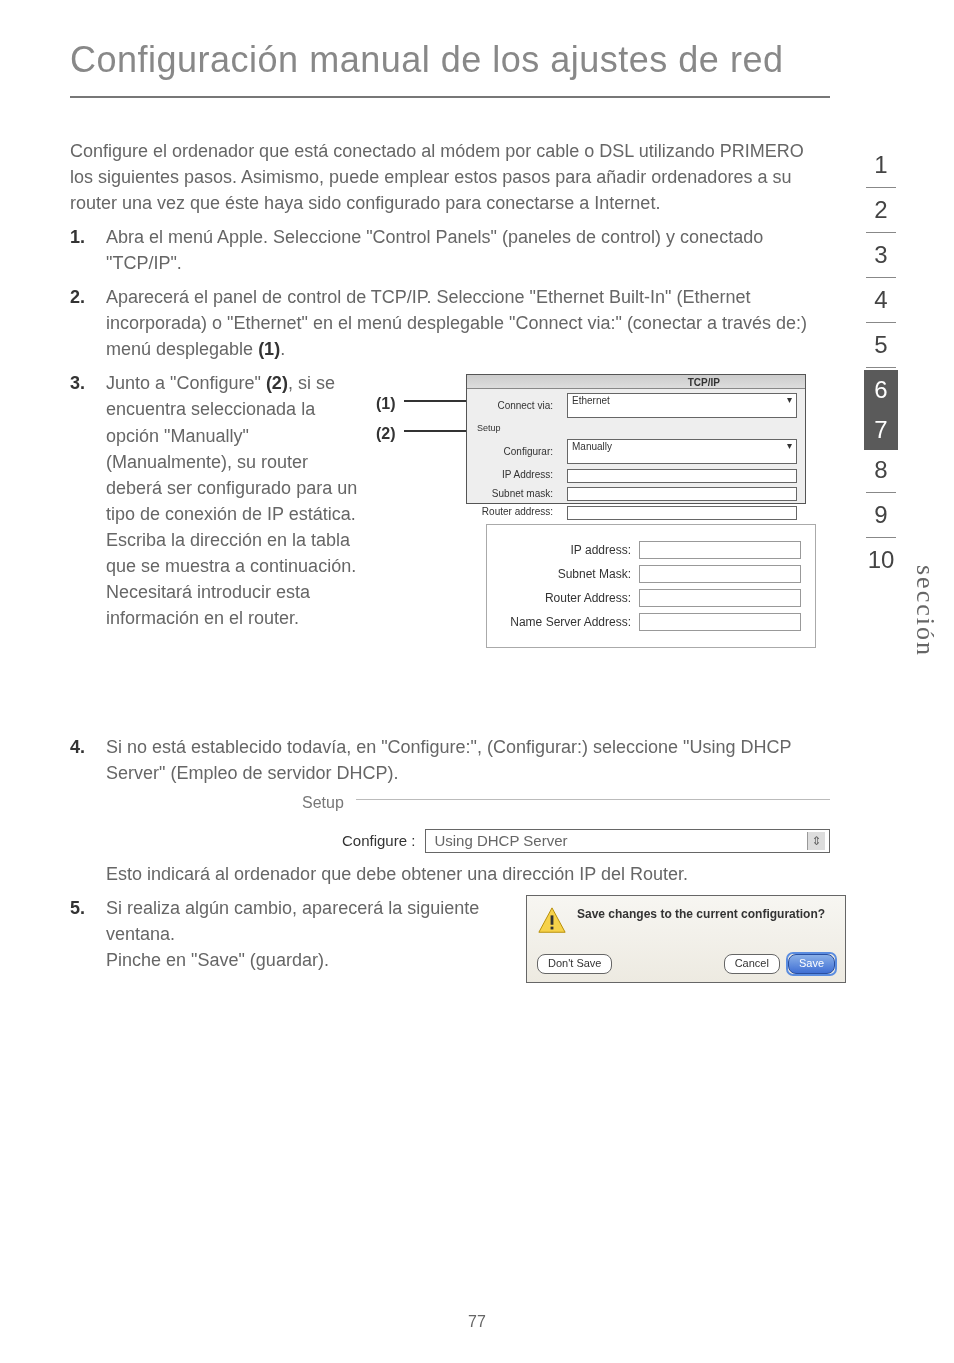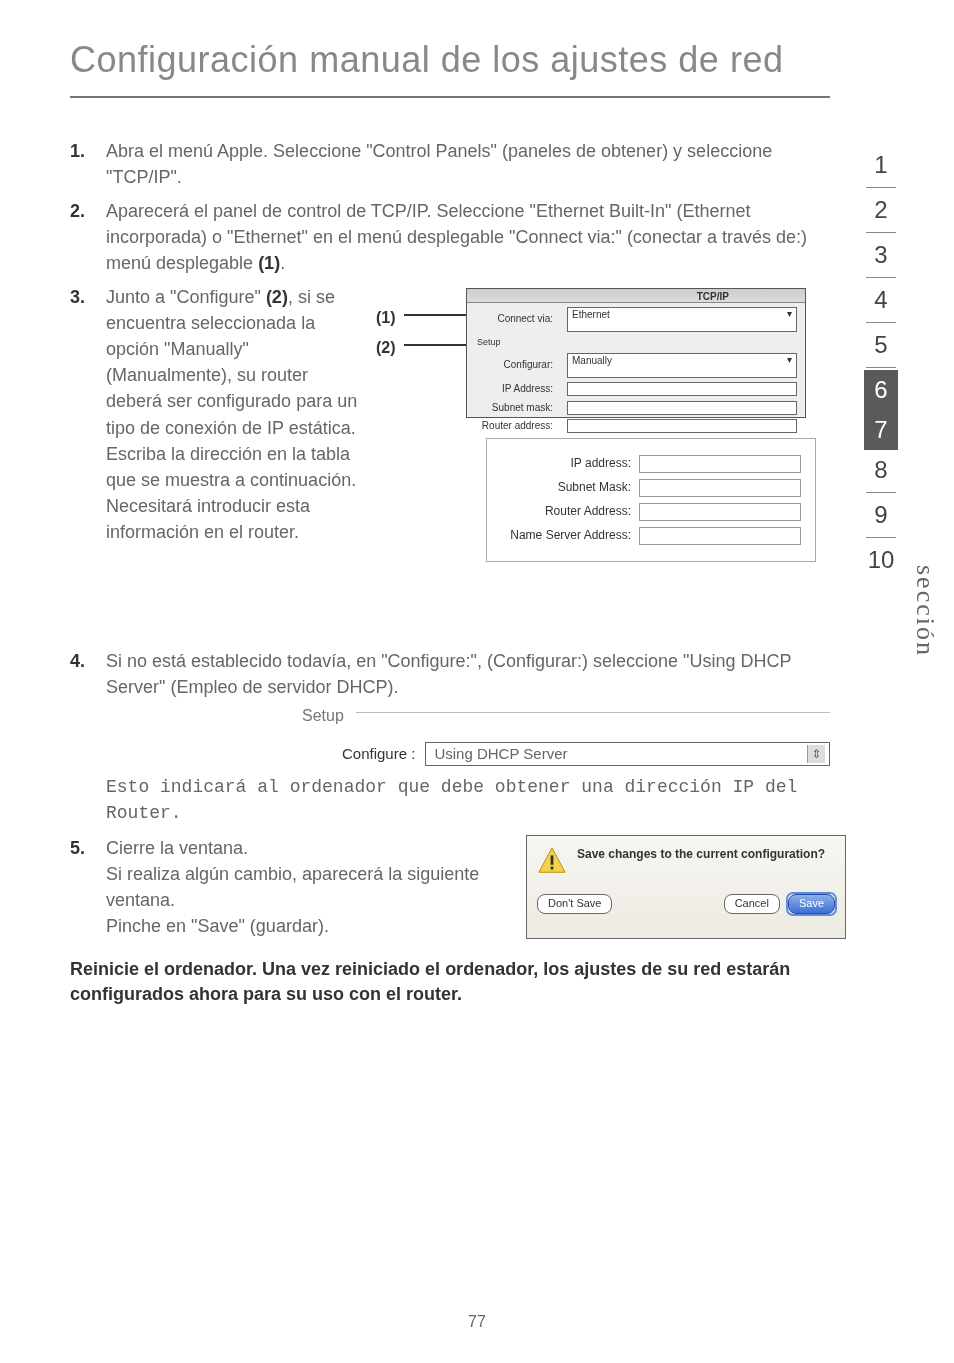"Configure el ordenador que está" div.intro { html: none -> <div>Configure el ordenador que está conectado al módem por cable o DSL utilizando PRIMERO los siguientes pasos. Asimismo, puede emplear estos pasos para añadir ordenadores a su router una vez que éste haya sido configurado para conectarse a Internet.</div> }
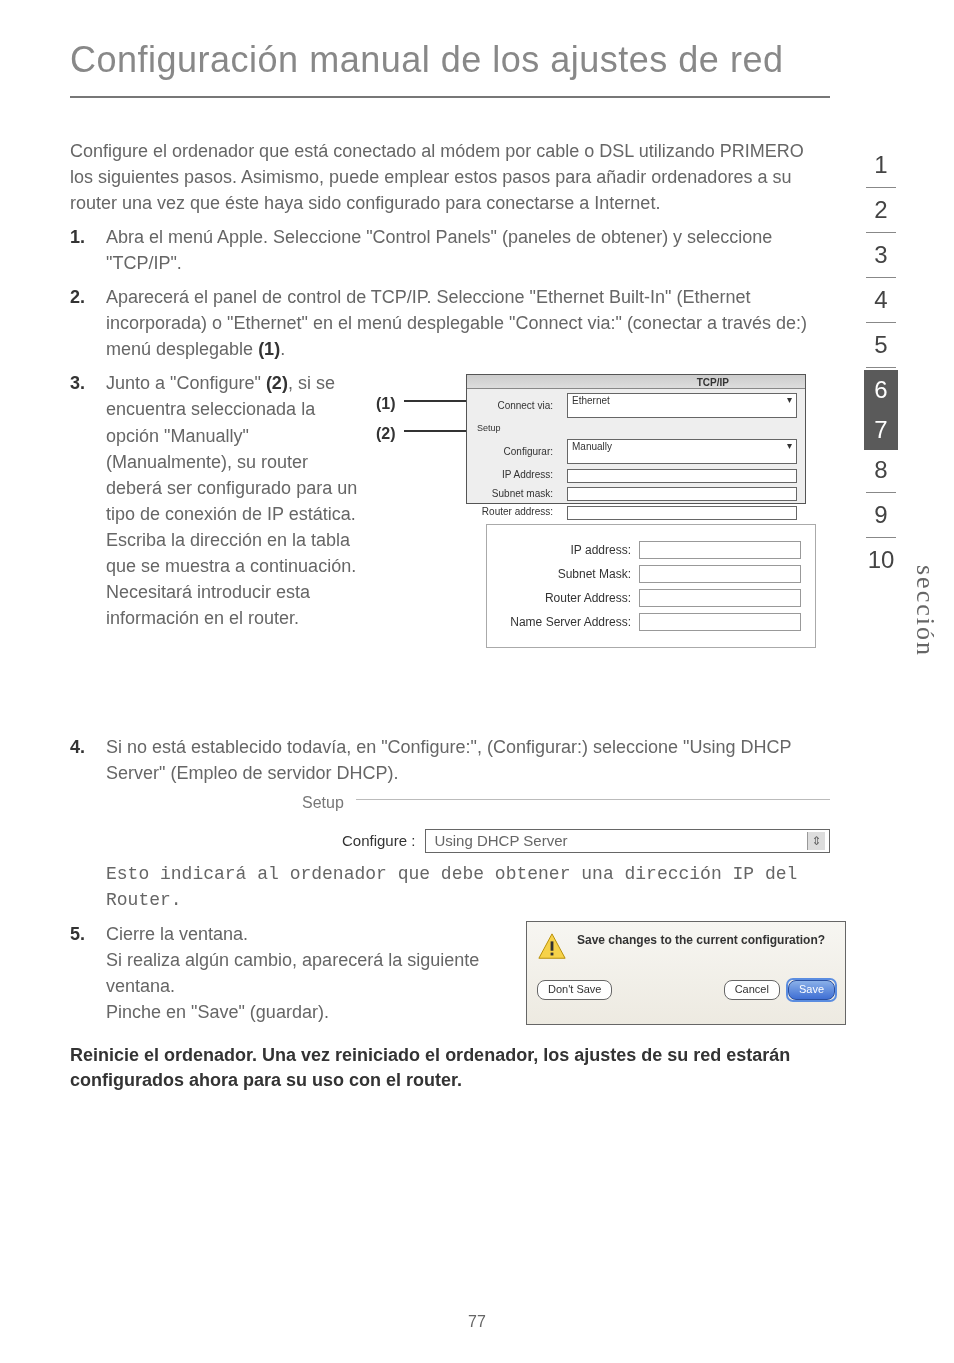"Abra el menú Apple. Seleccione" div.body { text: obtener) y seleccione -> control) y conectado }
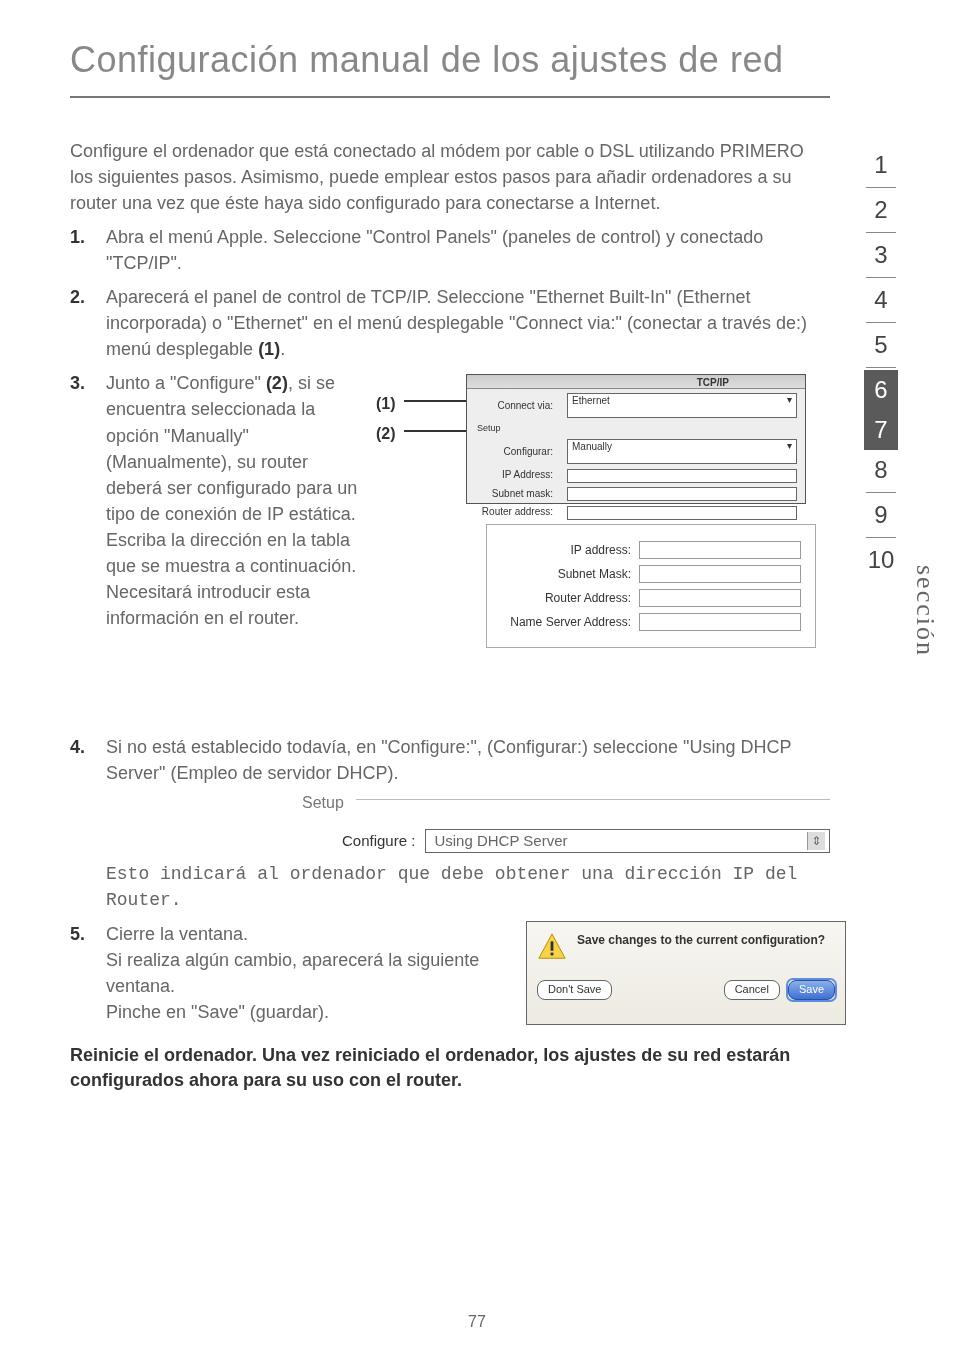"TCP/IP" .dlg .tcpip-label { right: 76px -> 85px }
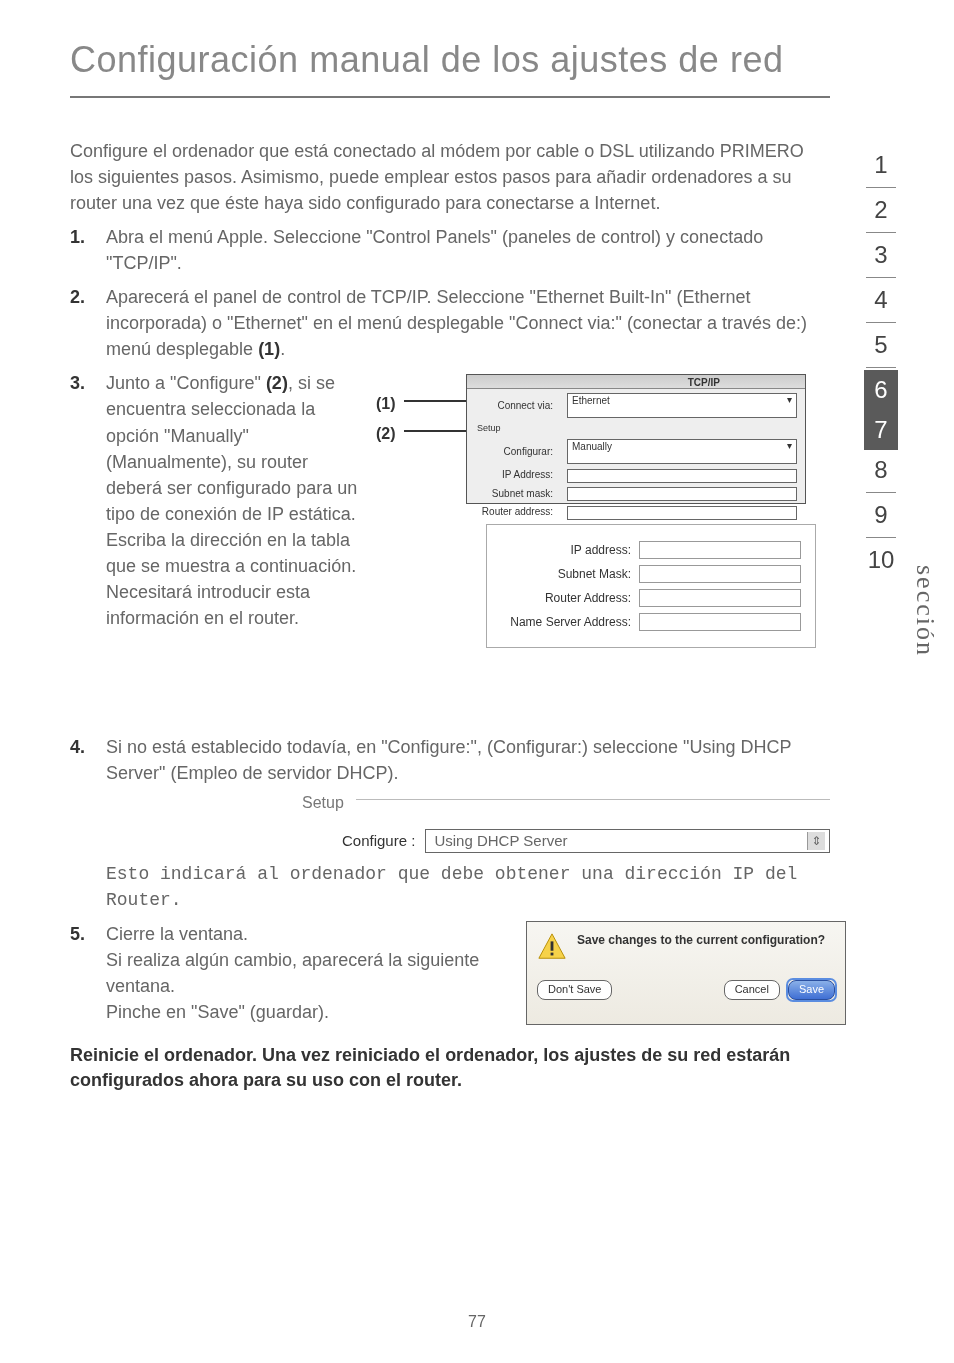"Esto indicará al ordenador que" div { font-family: Liberation Mono, monospace -> none }
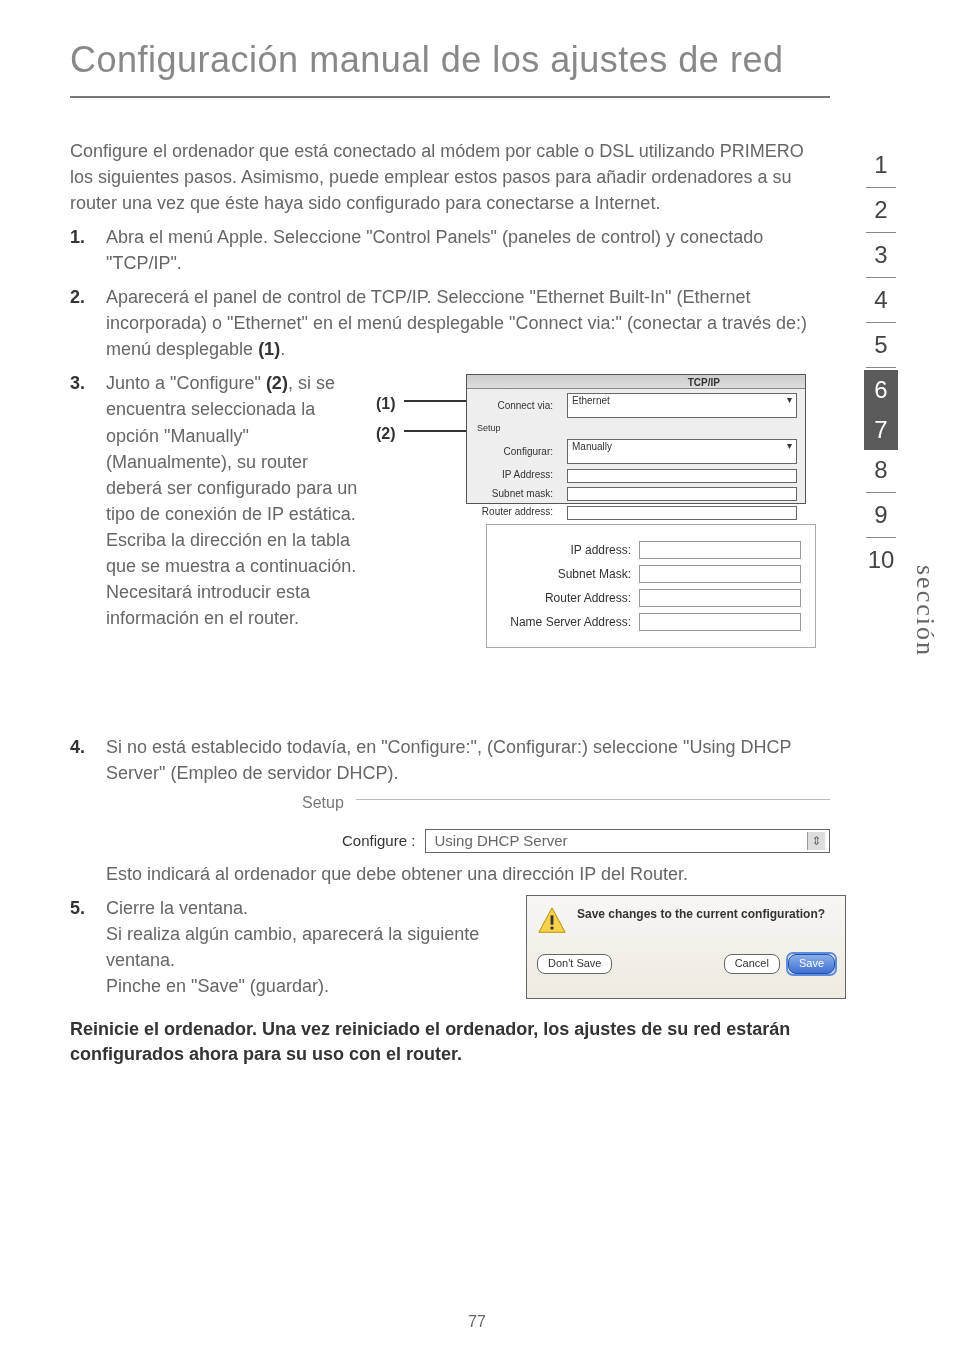"Cierre la ventana." div { html: <div>Cierre la ventana.</div> -> none }
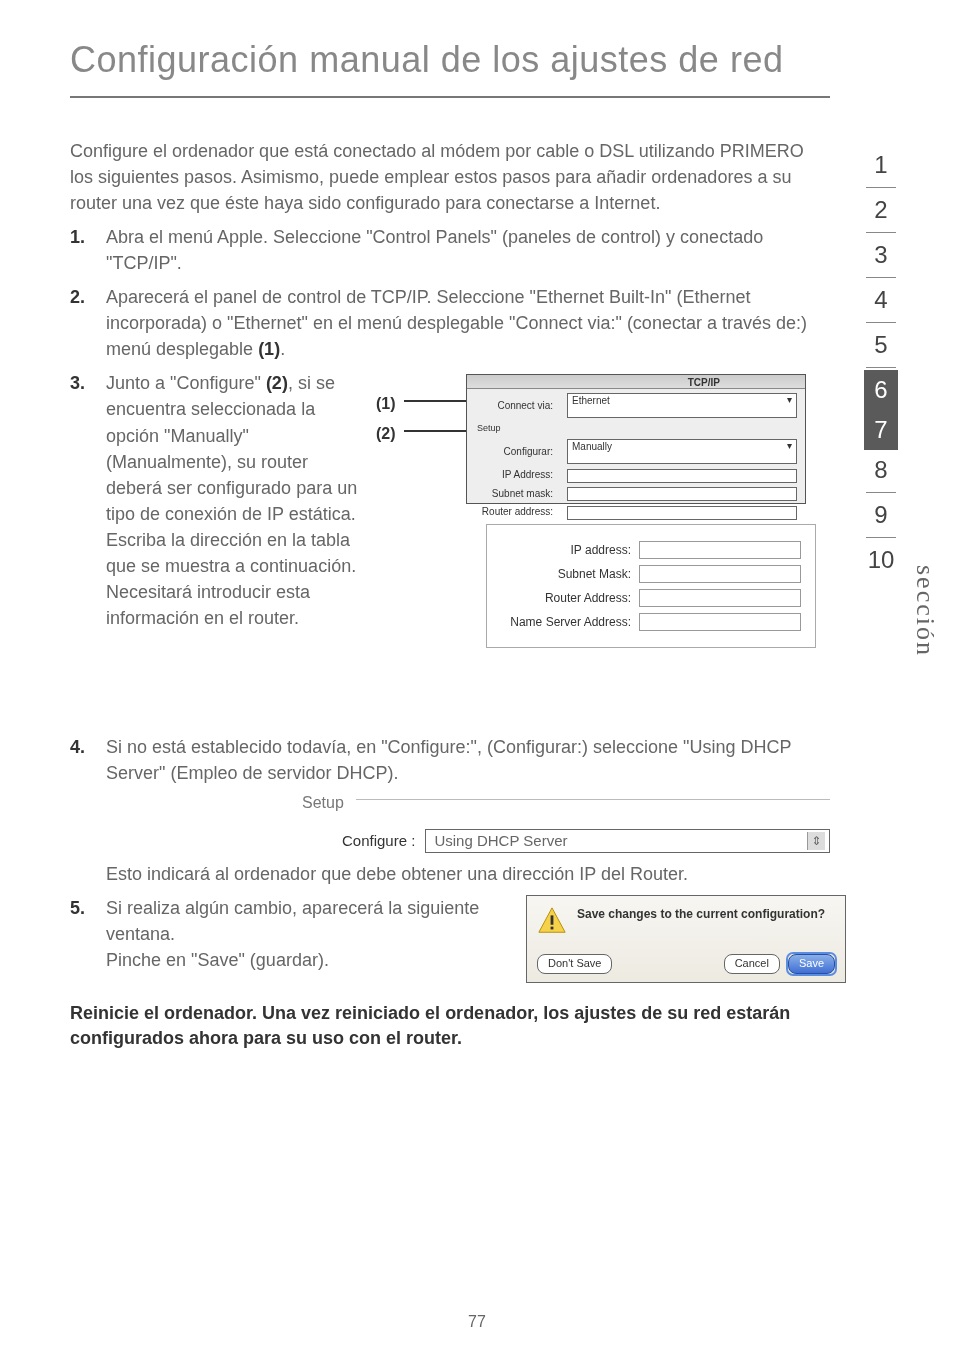"Reinicie el ordenador. Una vez" div.closing { html: <div>Reinicie el ordenador. Una vez reiniciado el ordenador, los ajustes de su red estarán configurados ahora para su uso con el router.</div> -> none }
